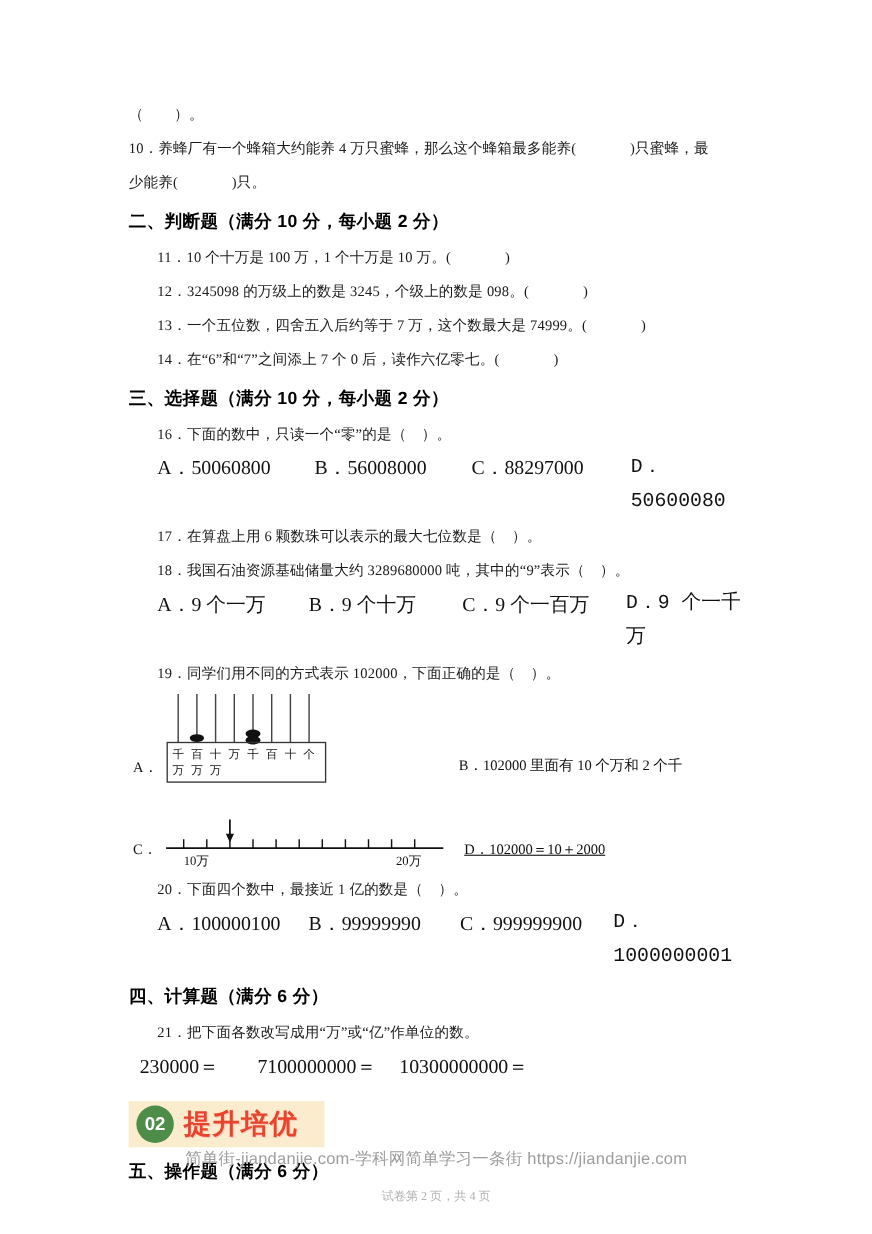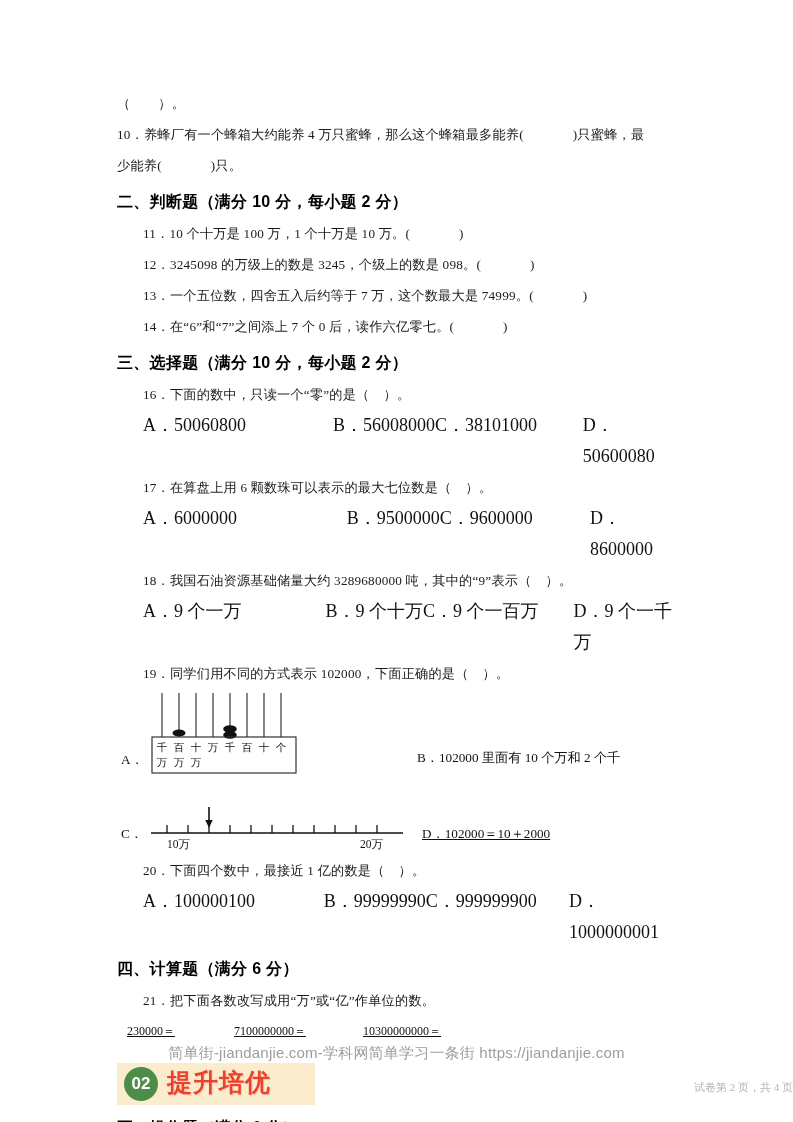"B．56008000" .opt1 { text-align: right -> none }
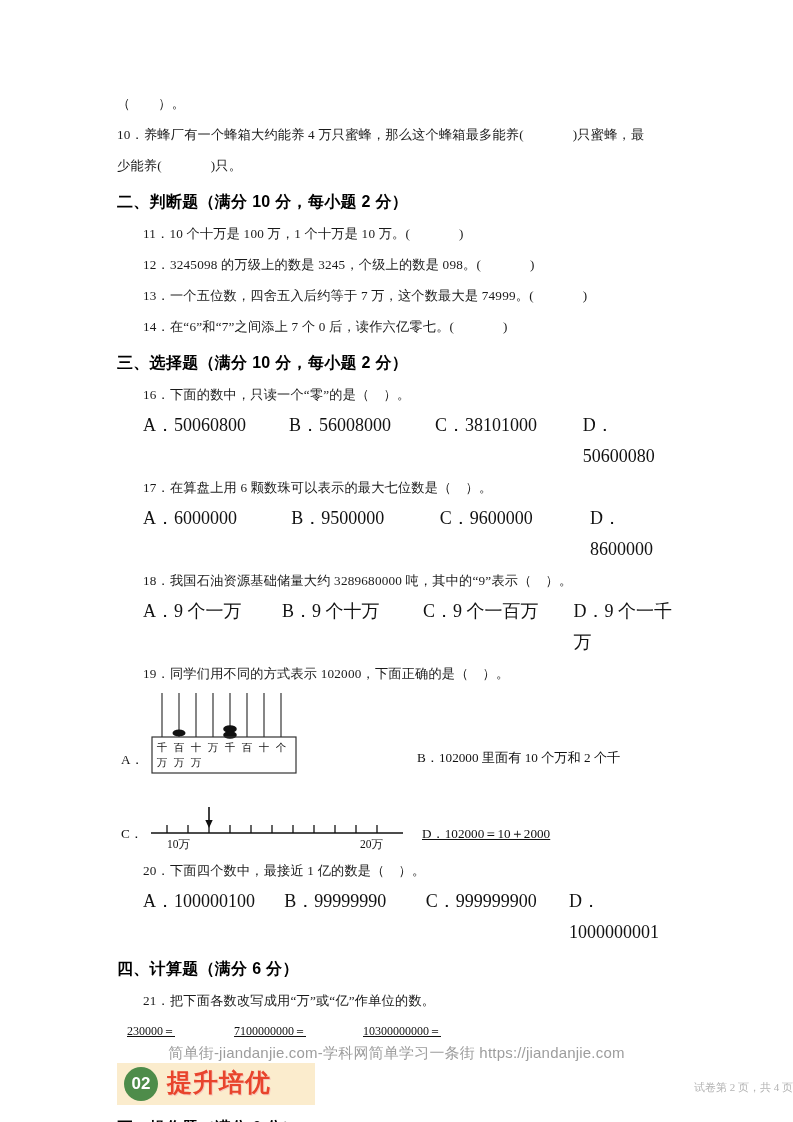"C．38101000" span.opt2 { text: 38101000 -> 88297000 }
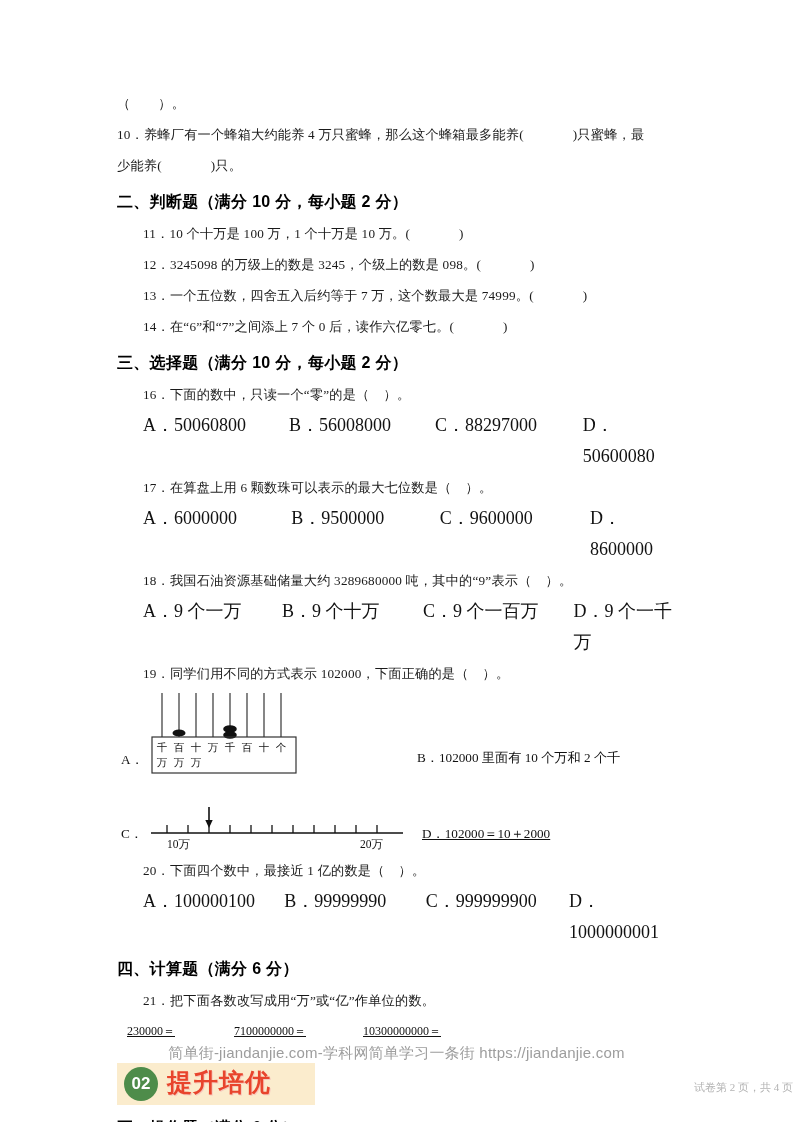"D．50600080" .opt3 { font-family: none -> Liberation Mono, monospace }
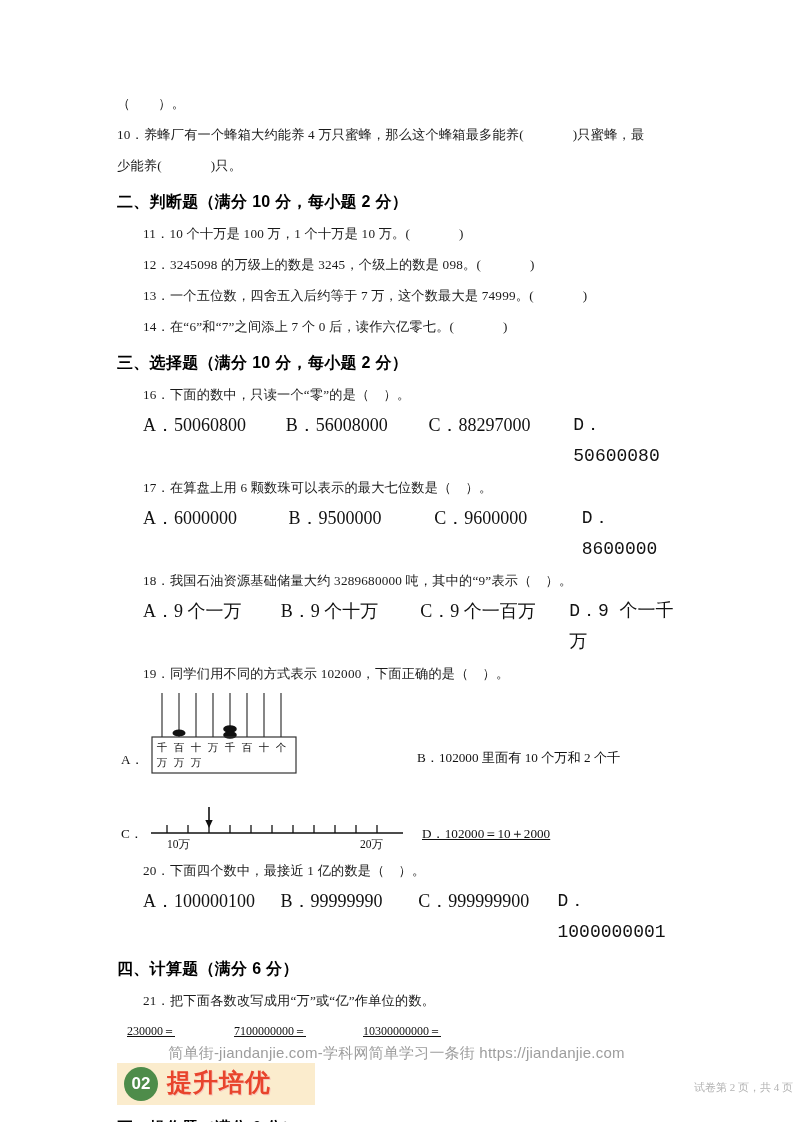"A．6000000" div.opts { html: <div> <span>A．6000000</span> <span>B．9500000</span> <span>C．9600000</span> <span>D．8600000</span> </div> -> none }
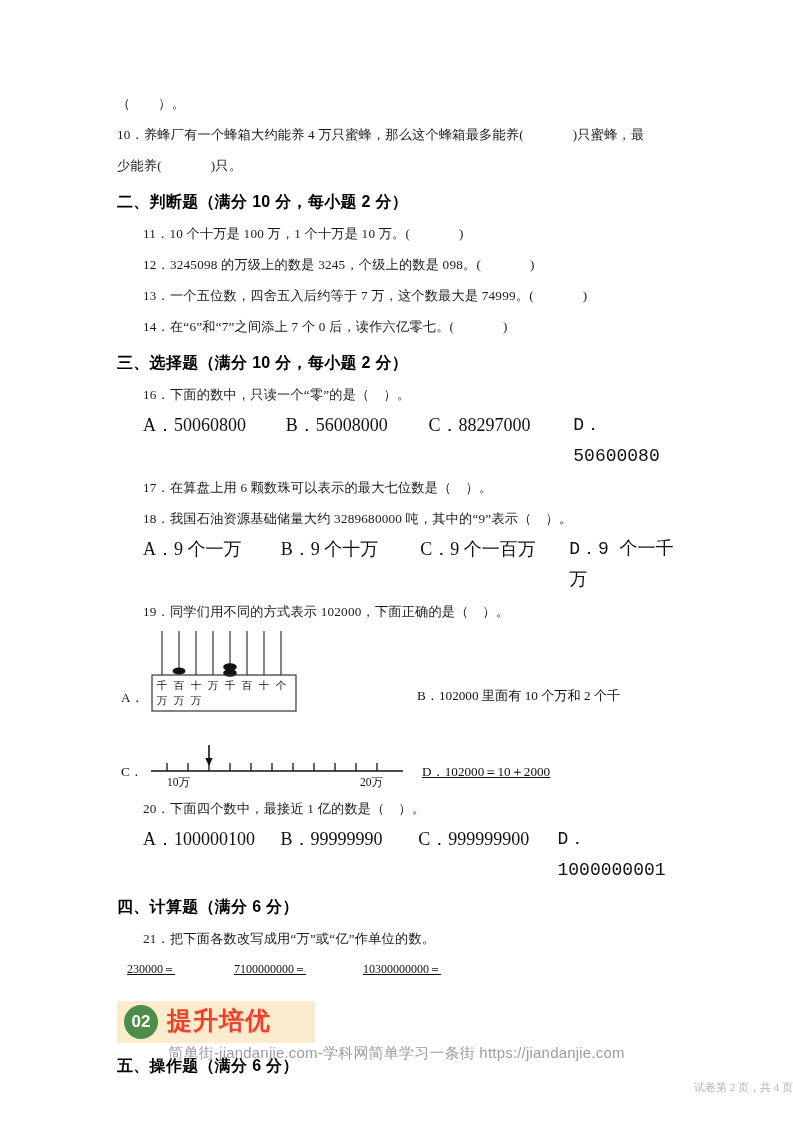"230000＝" .calcrow { font-size: 12px -> 18px; text-decoration: underline -> none }
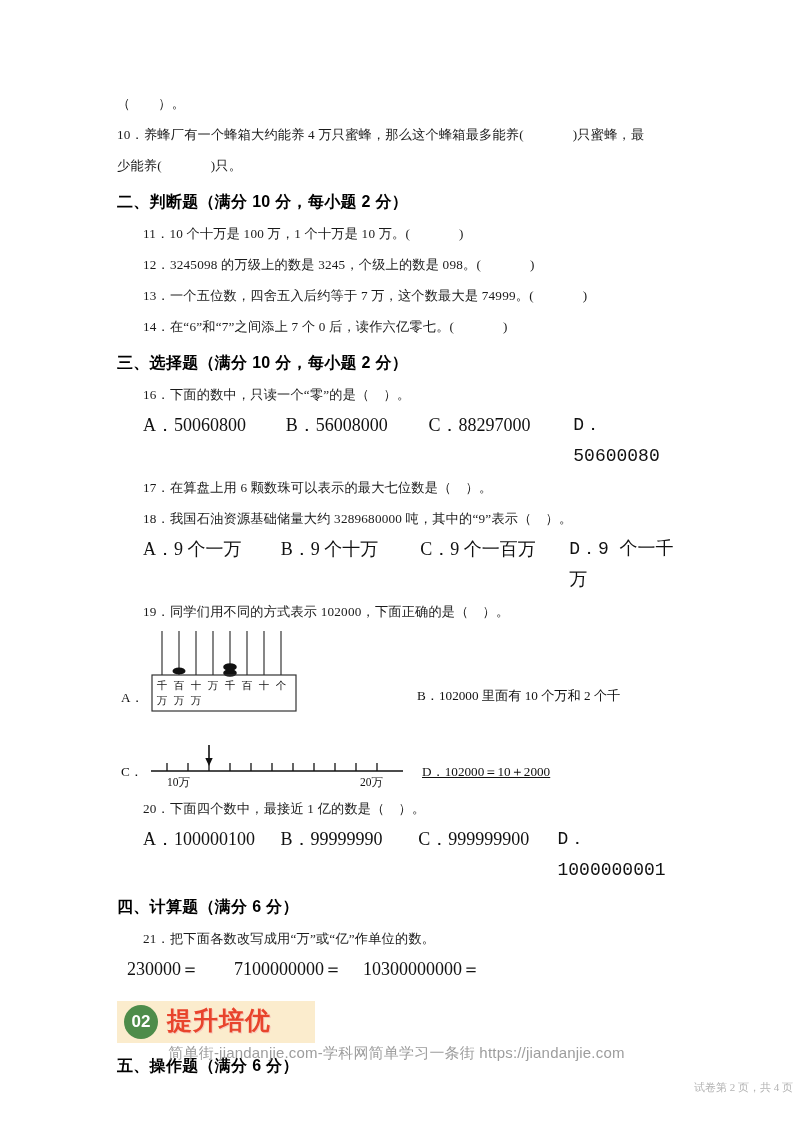"02" .banner { width: 198px -> 178px }
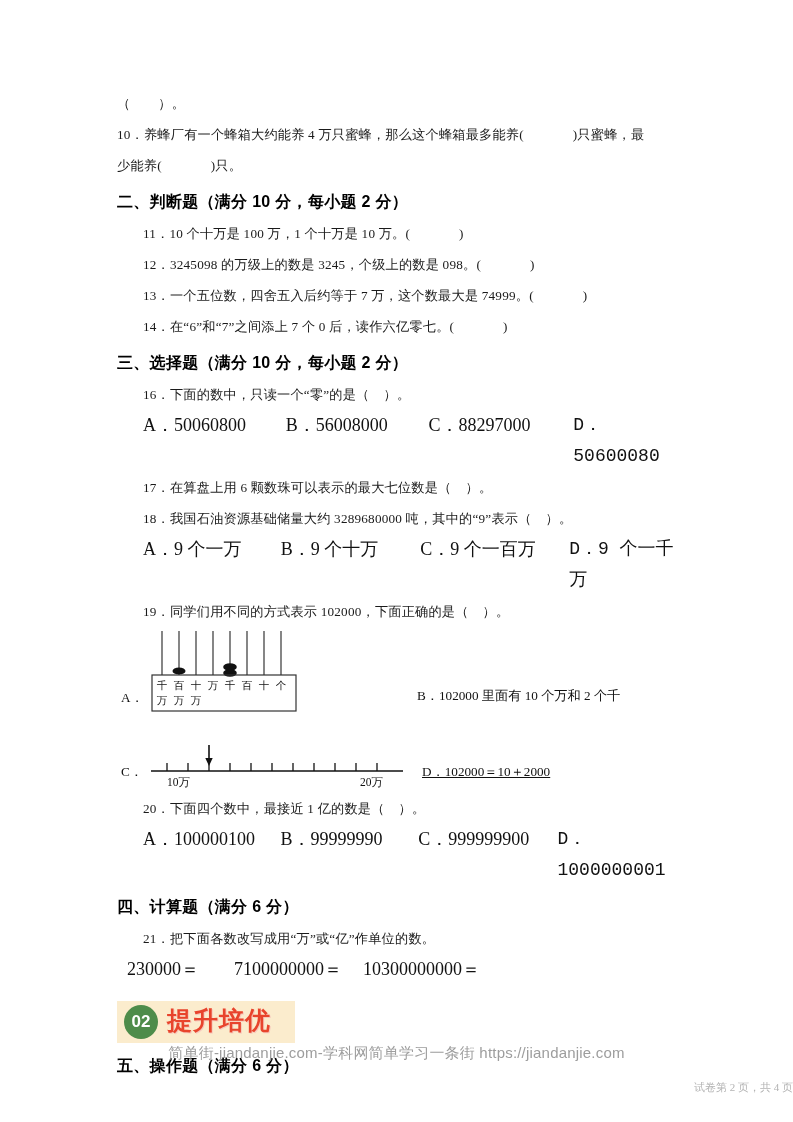"提升培优" .banner-text { font-family: Liberation Mono, monospace -> Liberation Serif, serif }
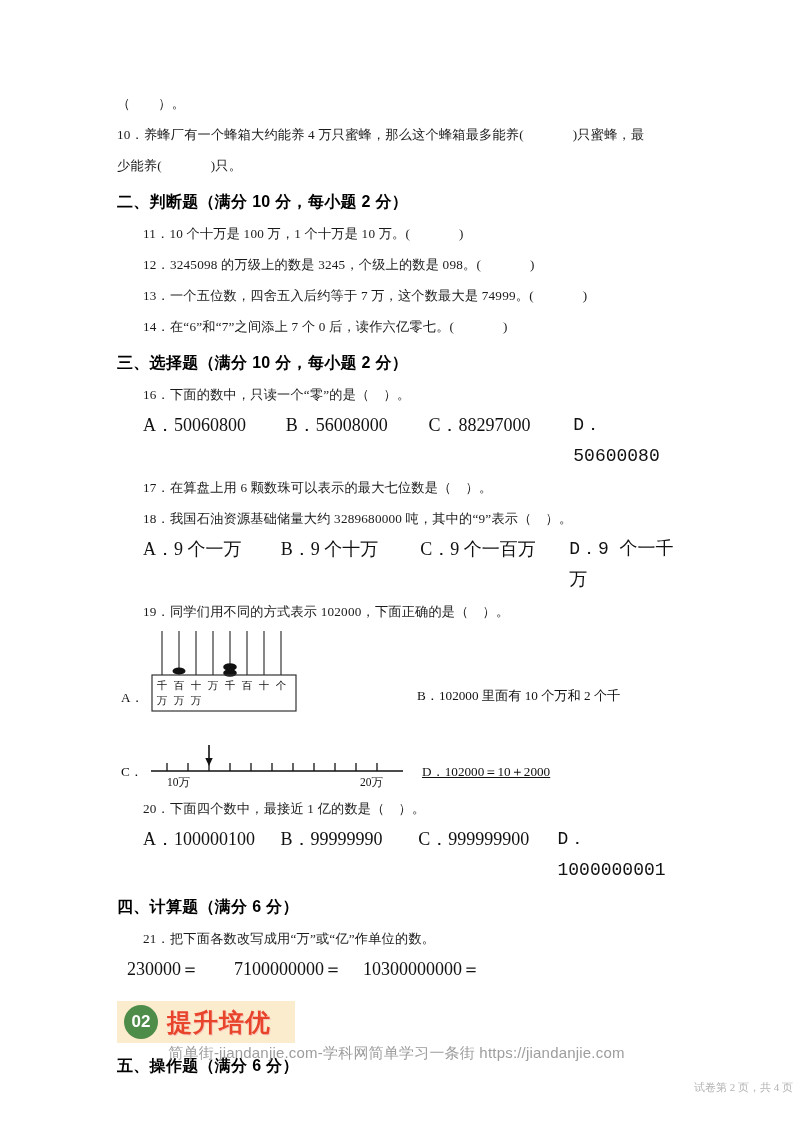"试卷第 2 页，共 4 页" .footer-page { text-align: right -> center }
